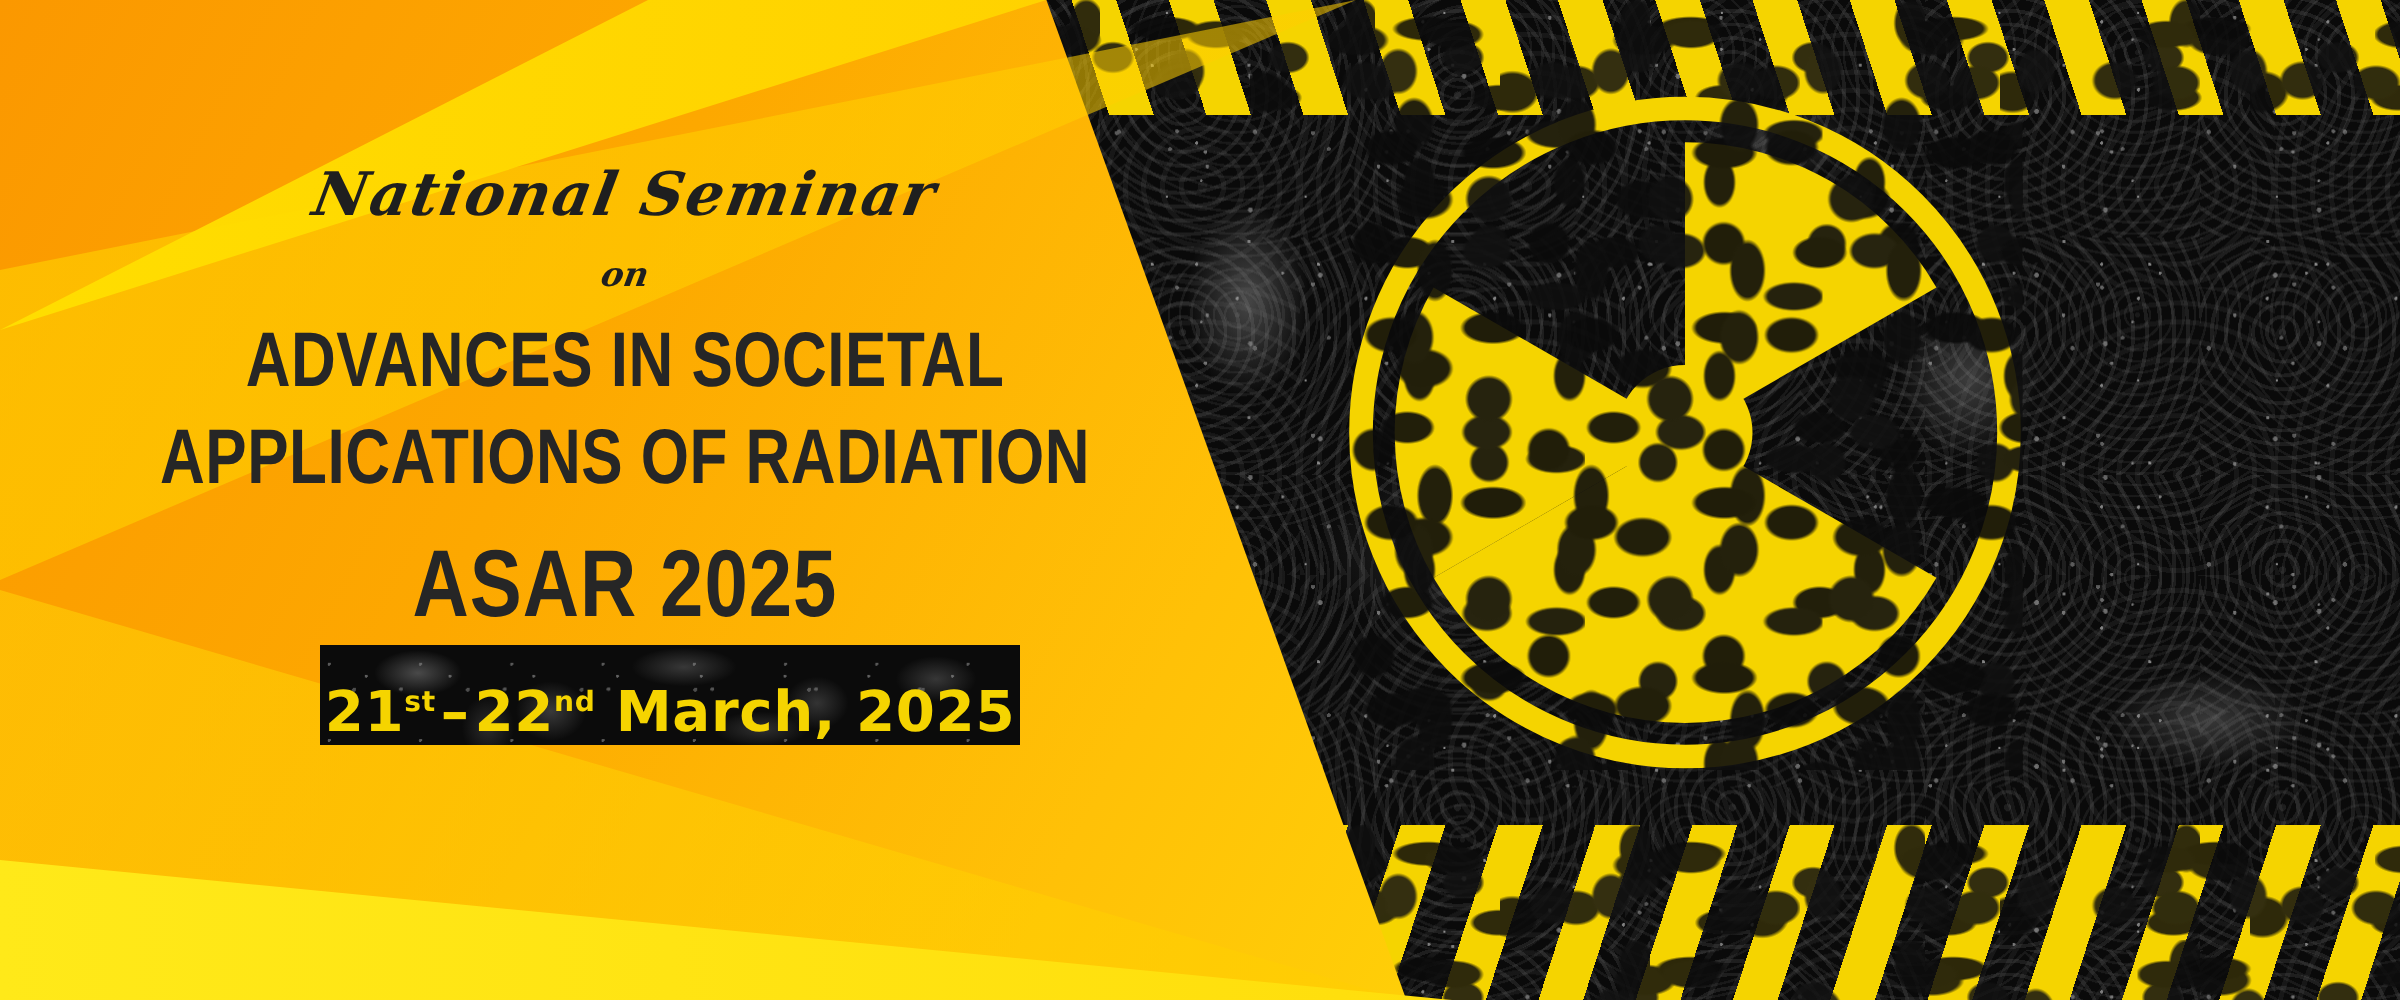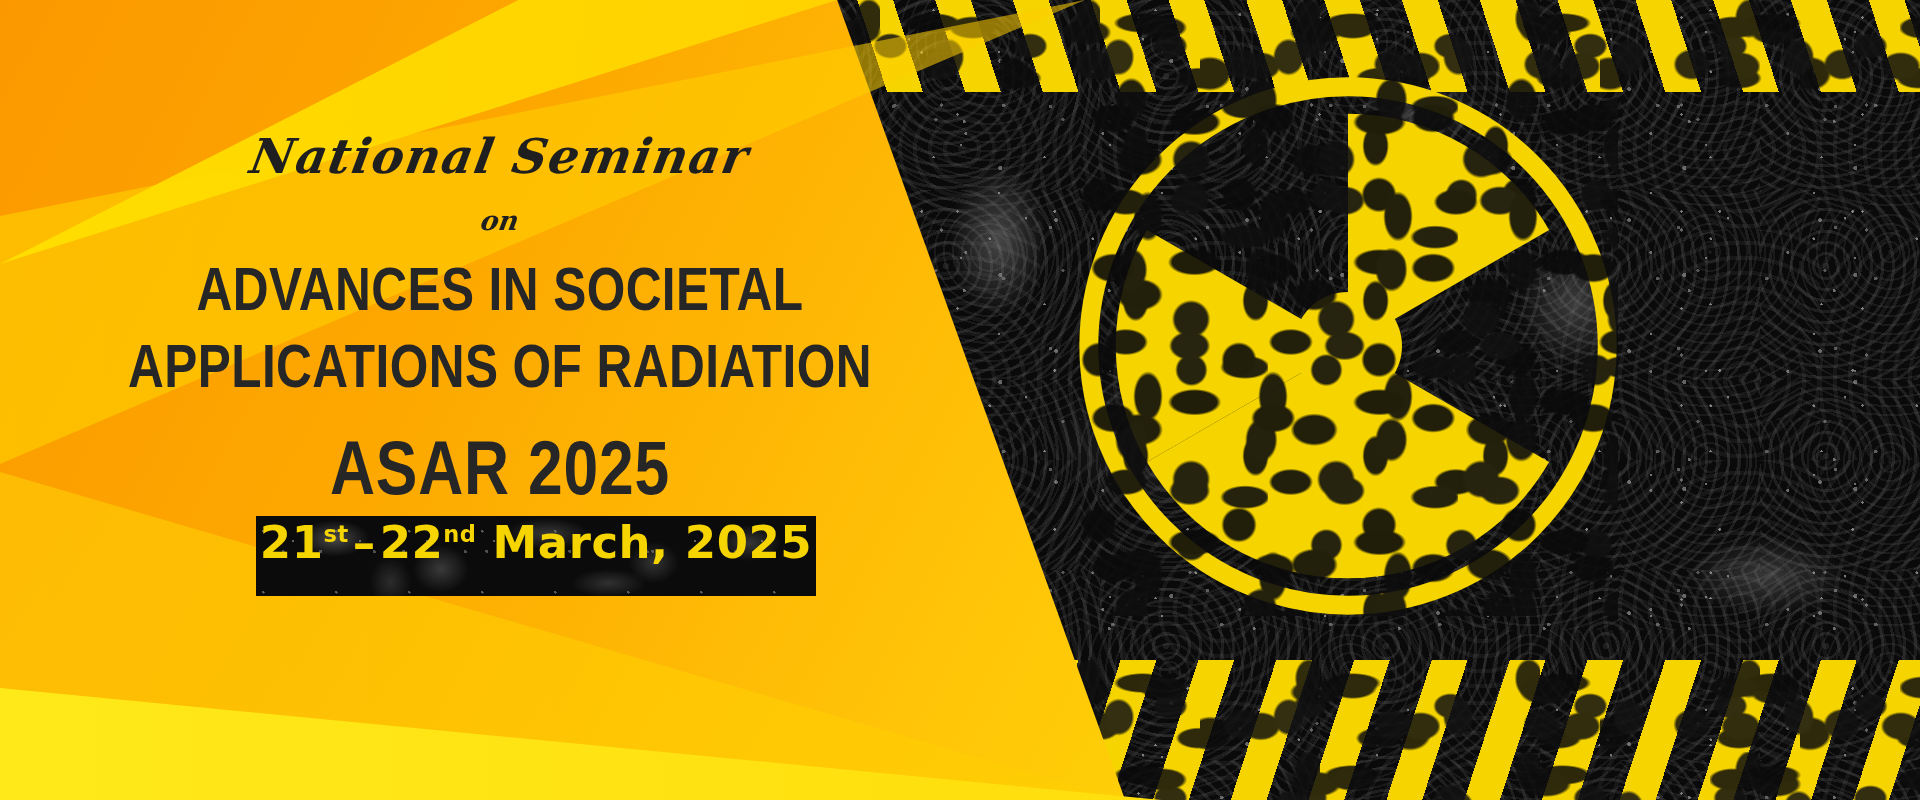"21st –22nd March, 2025" .date-bar { align-items: flex-start -> flex-end }
